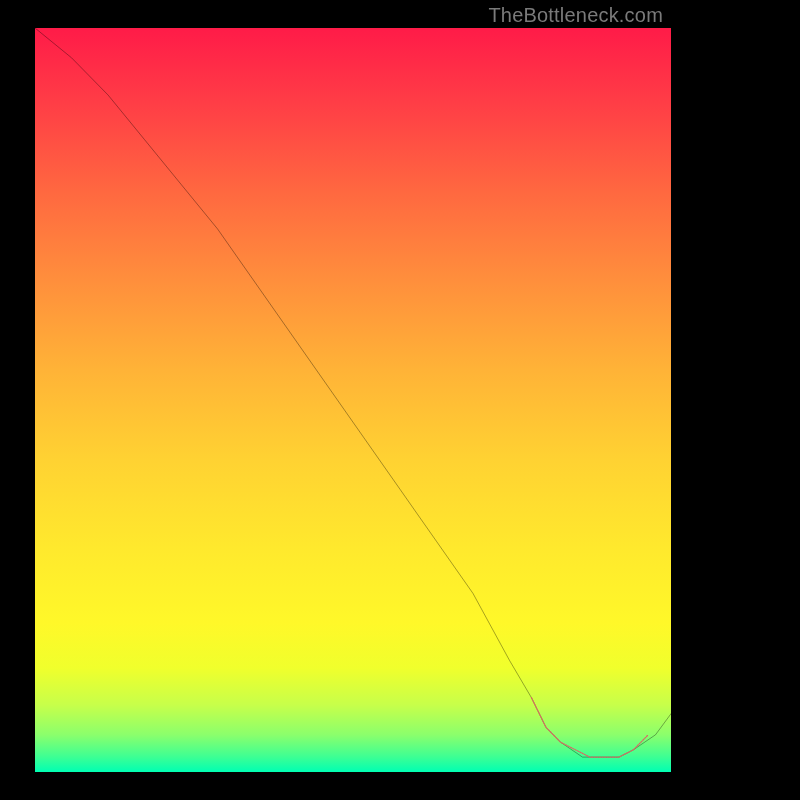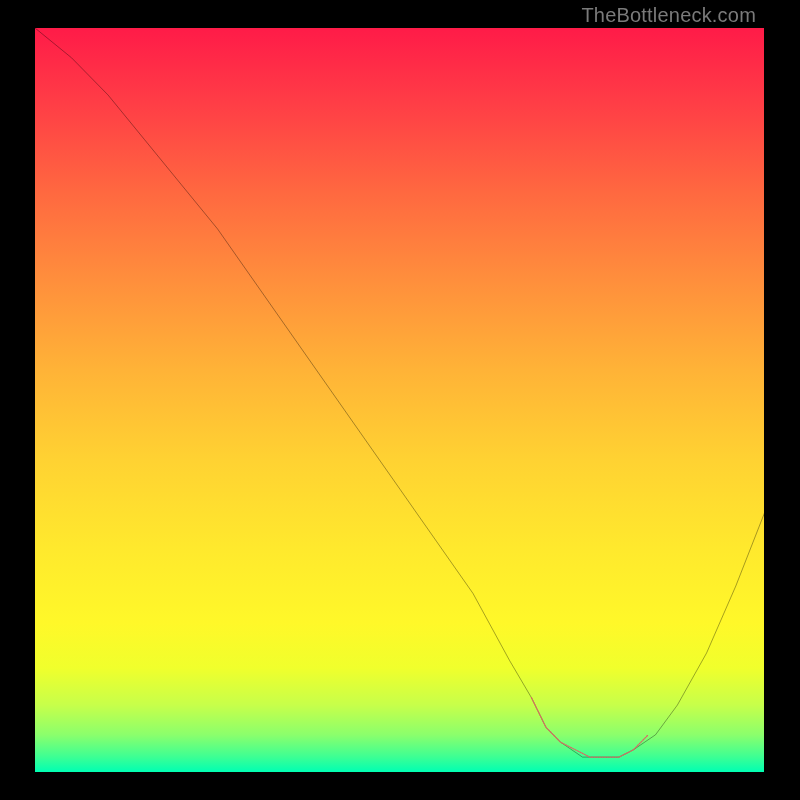"TheBottleneck.com" .canvas { width: 764px -> 671px }
